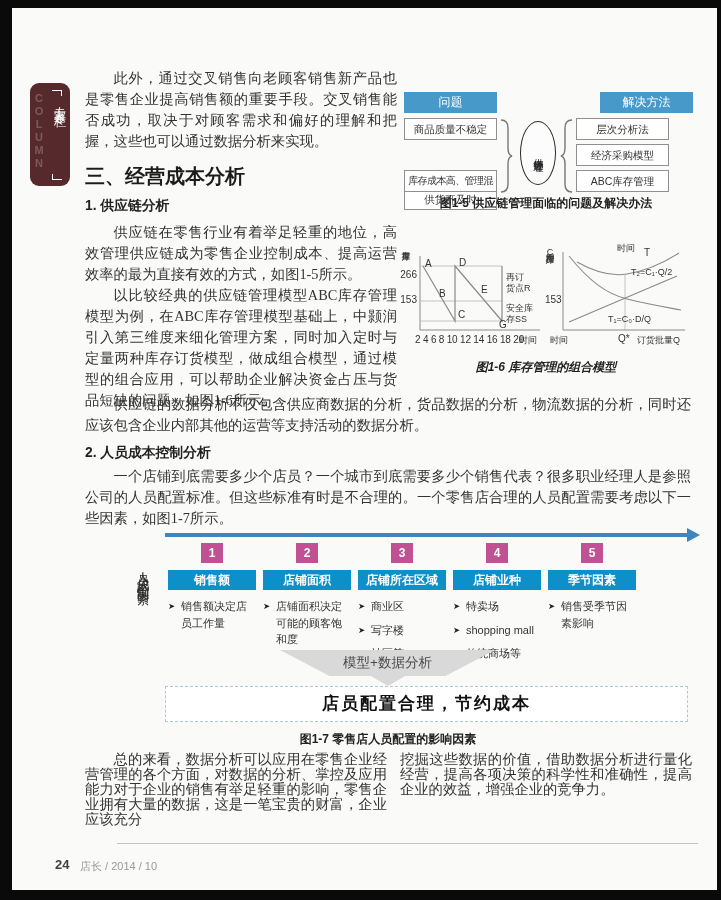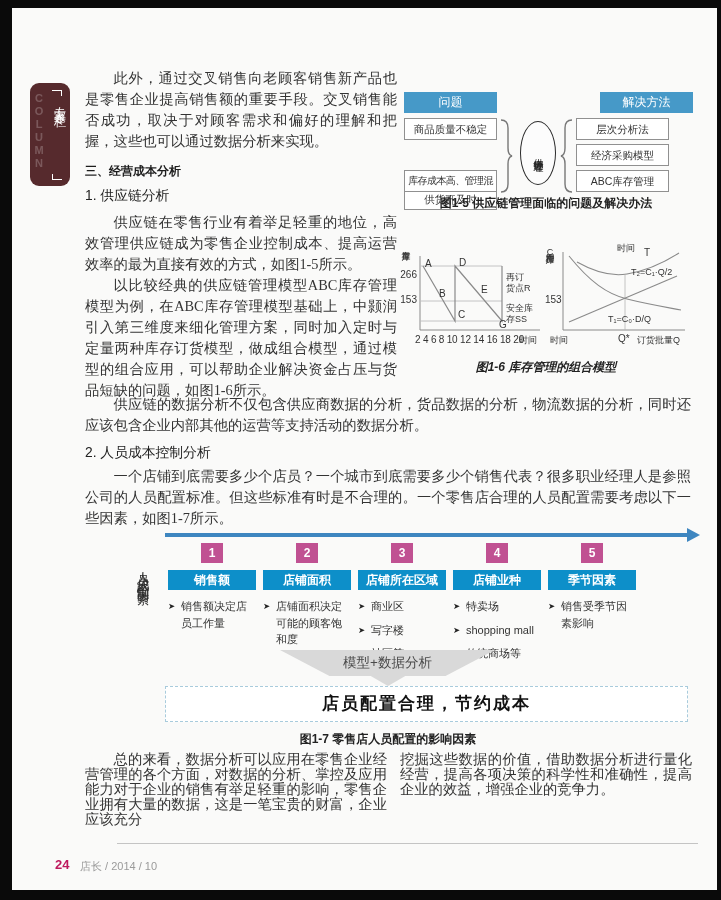"三、经营成本分析" h2.sec { font-size: 12px -> 20px }
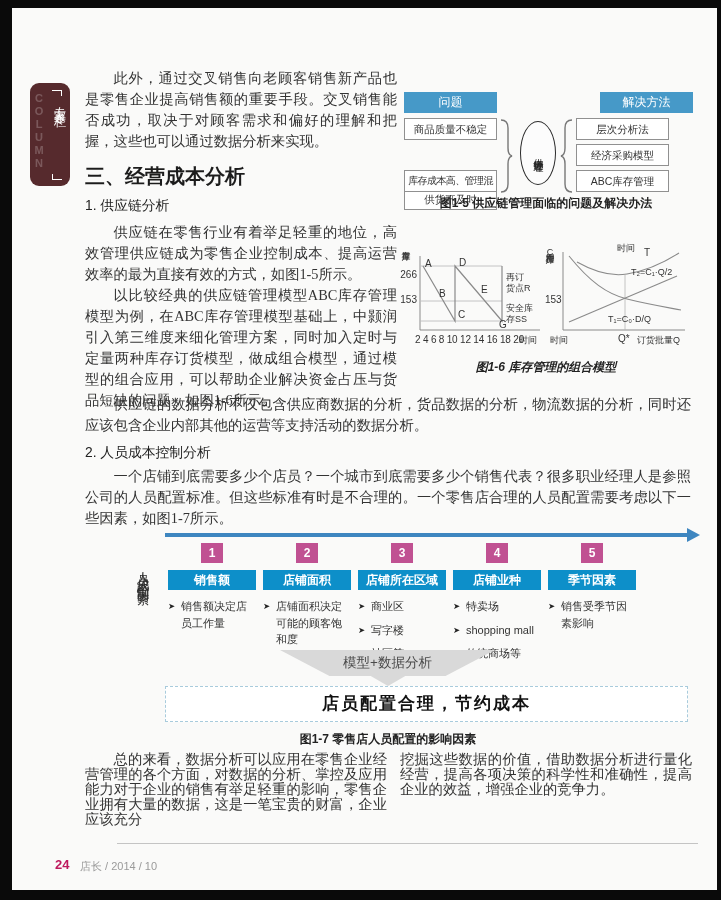"1. 供应链分析" h3.sub { font-weight: normal -> bold }
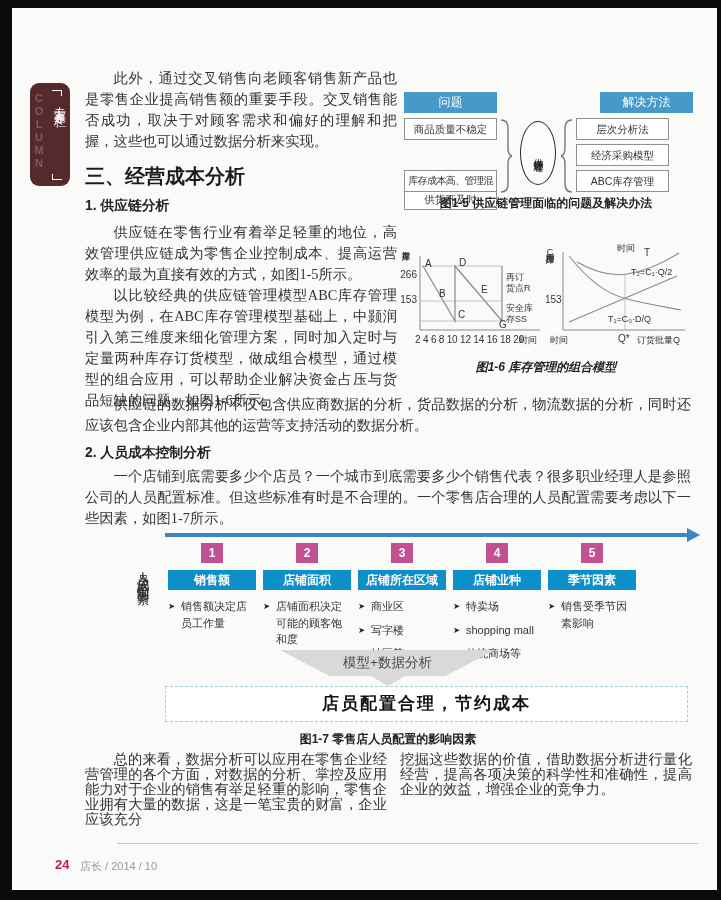"24" .pgnum { color: #be185d -> #404040 }
